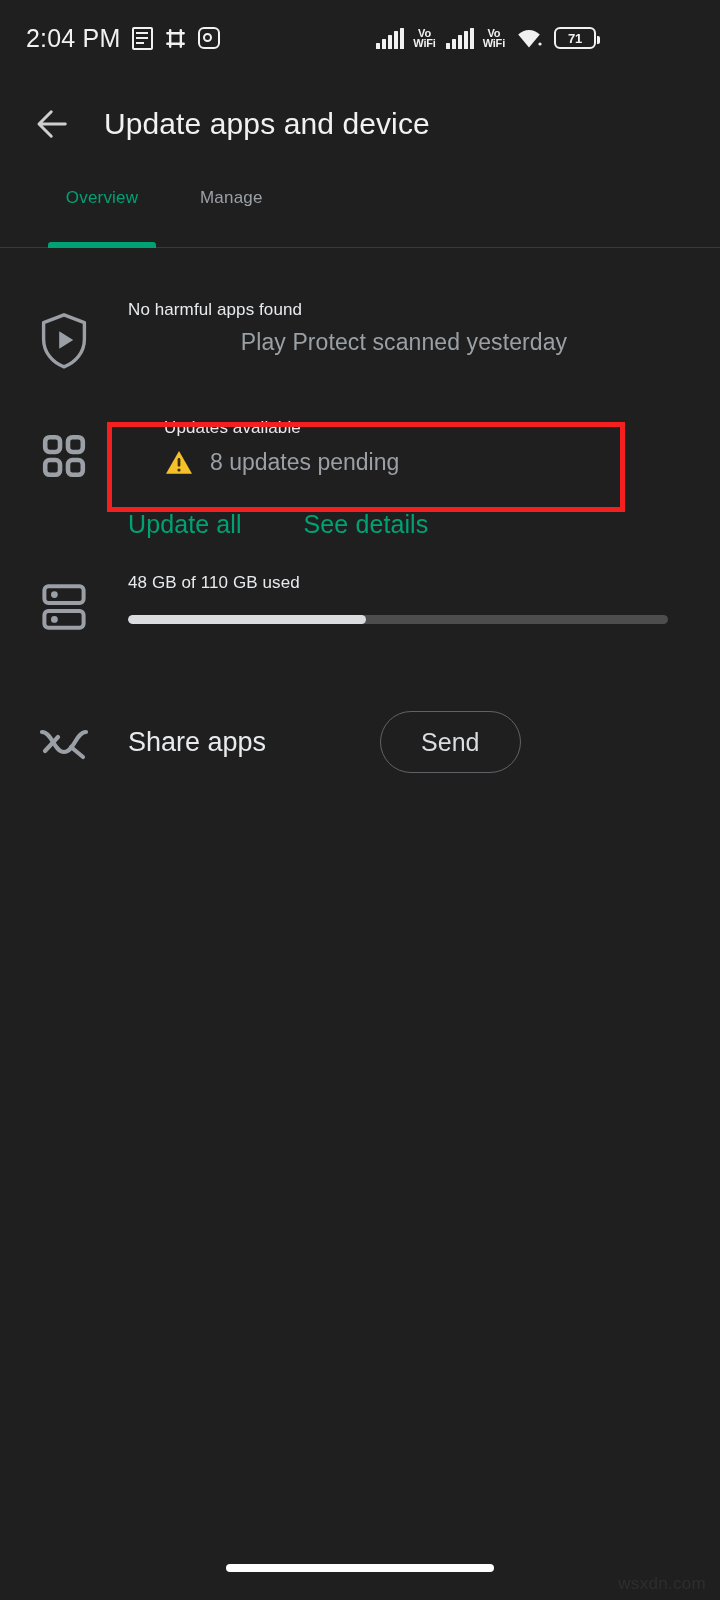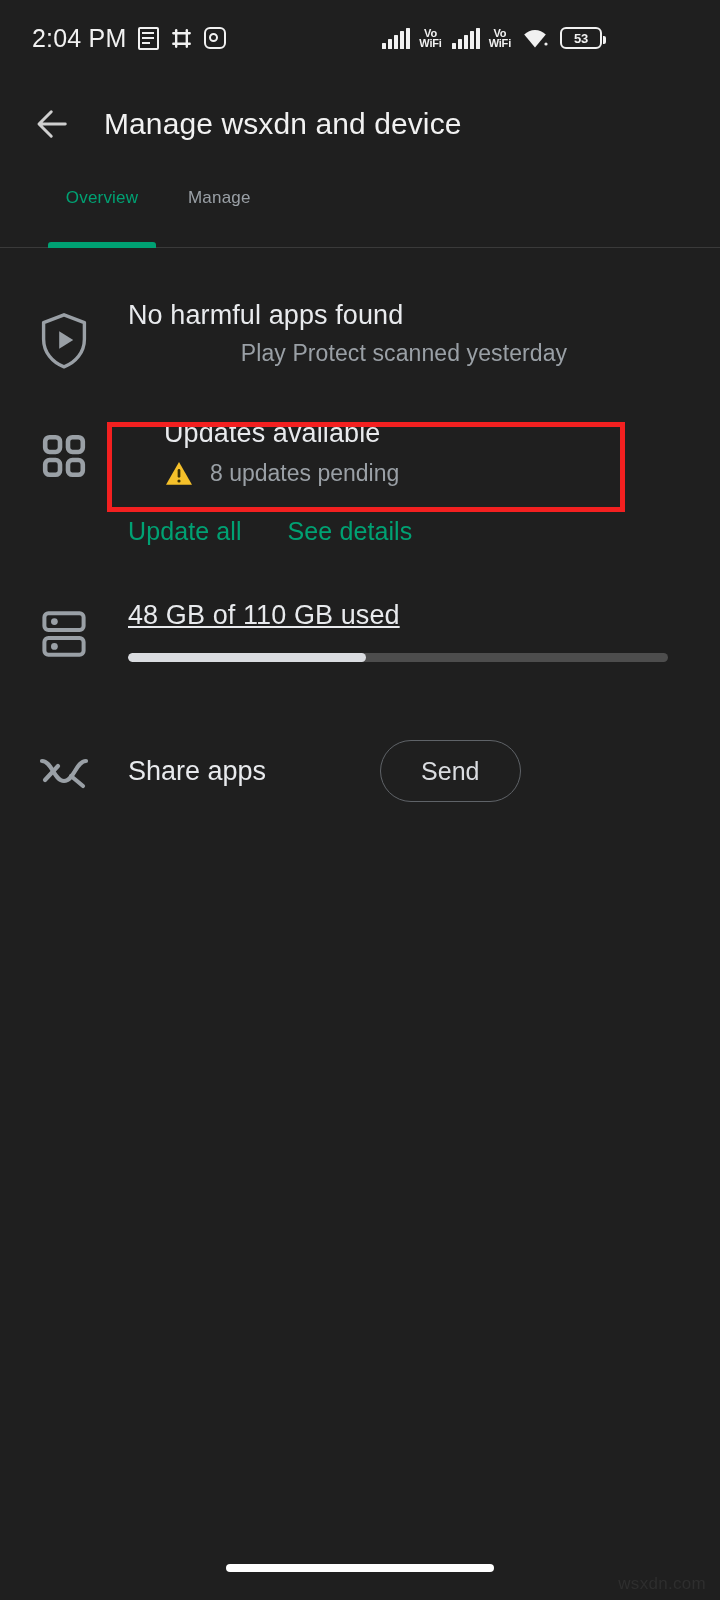"2:04 PM" .statusbar { left: 6px -> 0 }
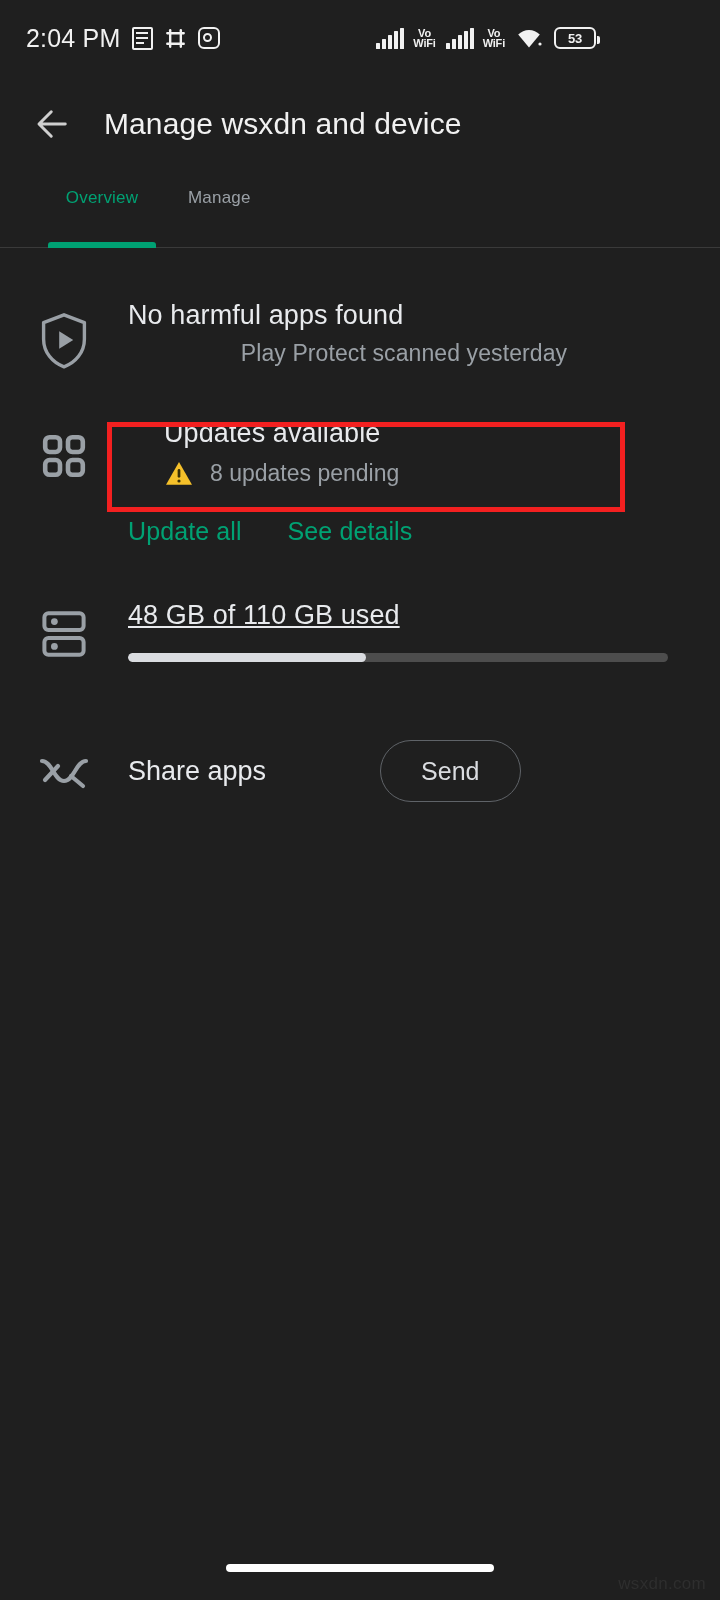"53" b { text: 53 -> 71 }
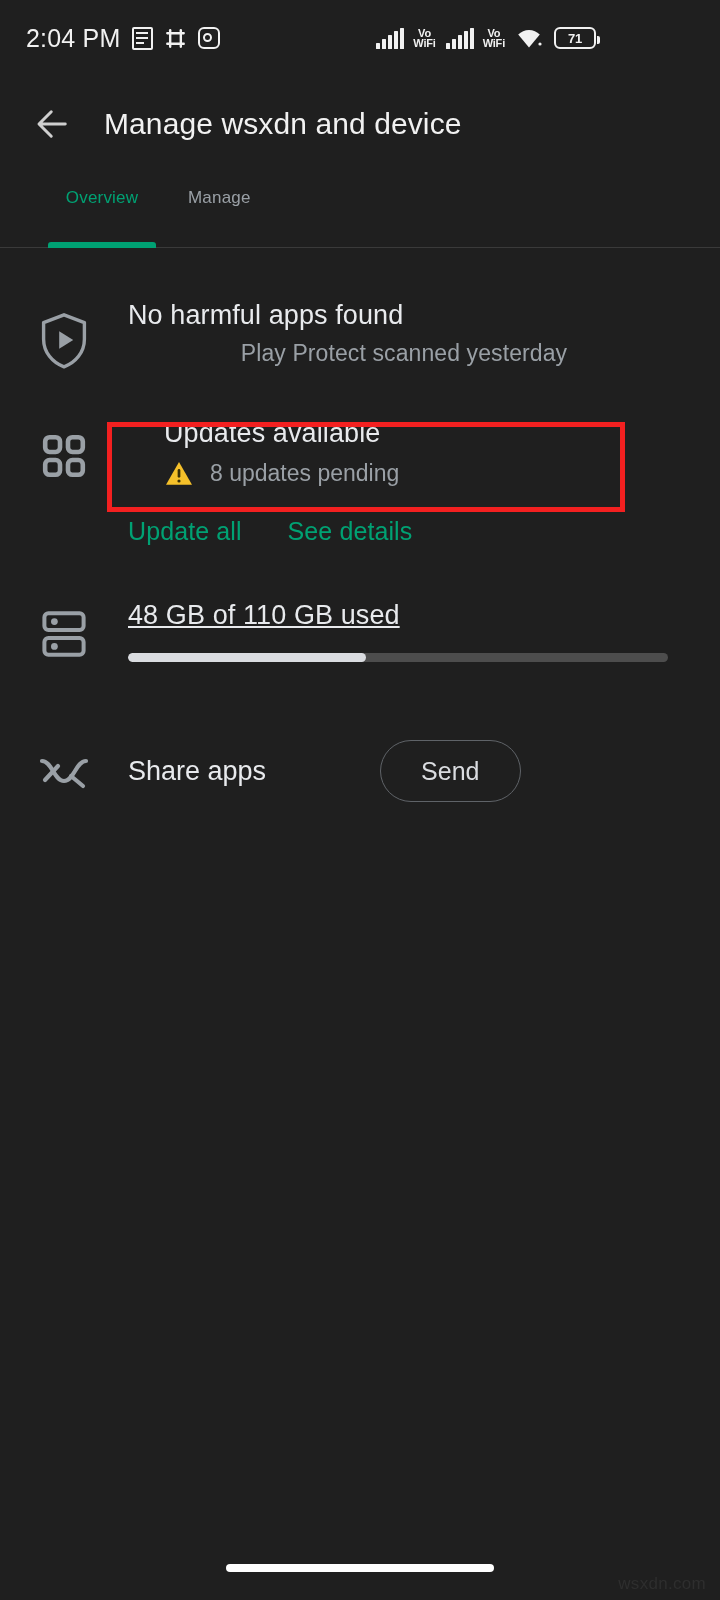"Manage wsxdn and device" div.page-title { text: Manage wsxdn -> Update apps }
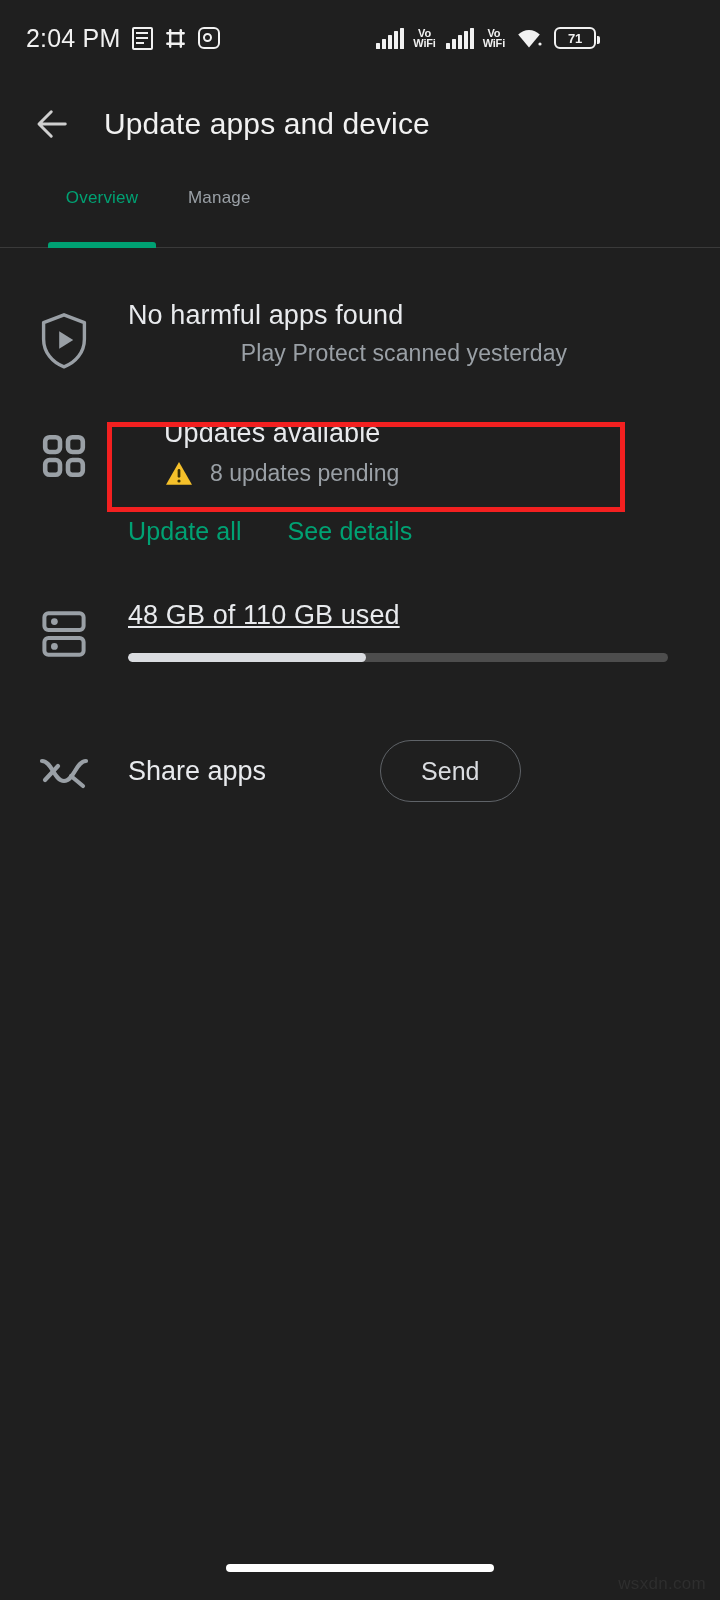"Manage" #tab-manage { margin-left: 32px -> 44px }
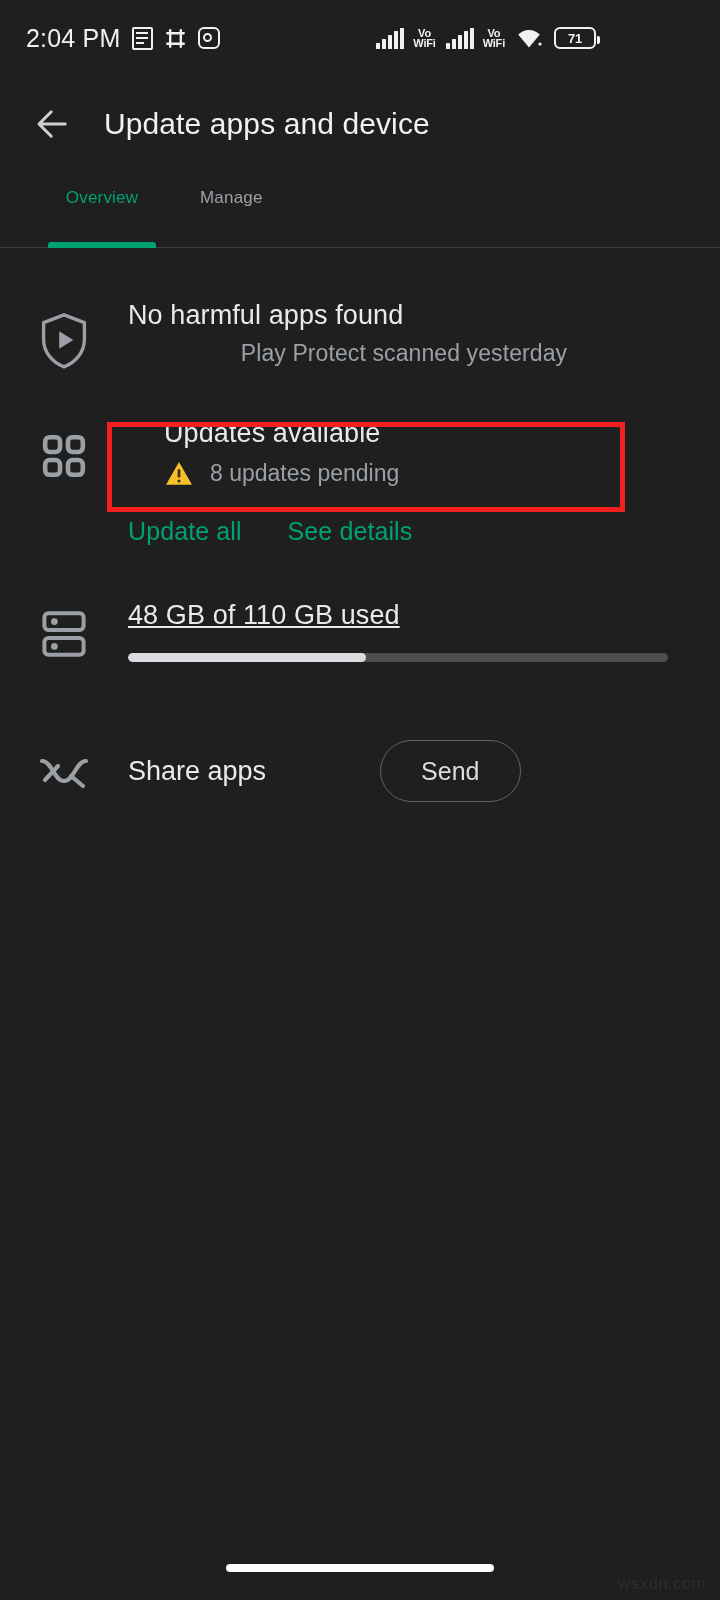"No harmful apps found" .row-title { font-size: 27px -> 17px }
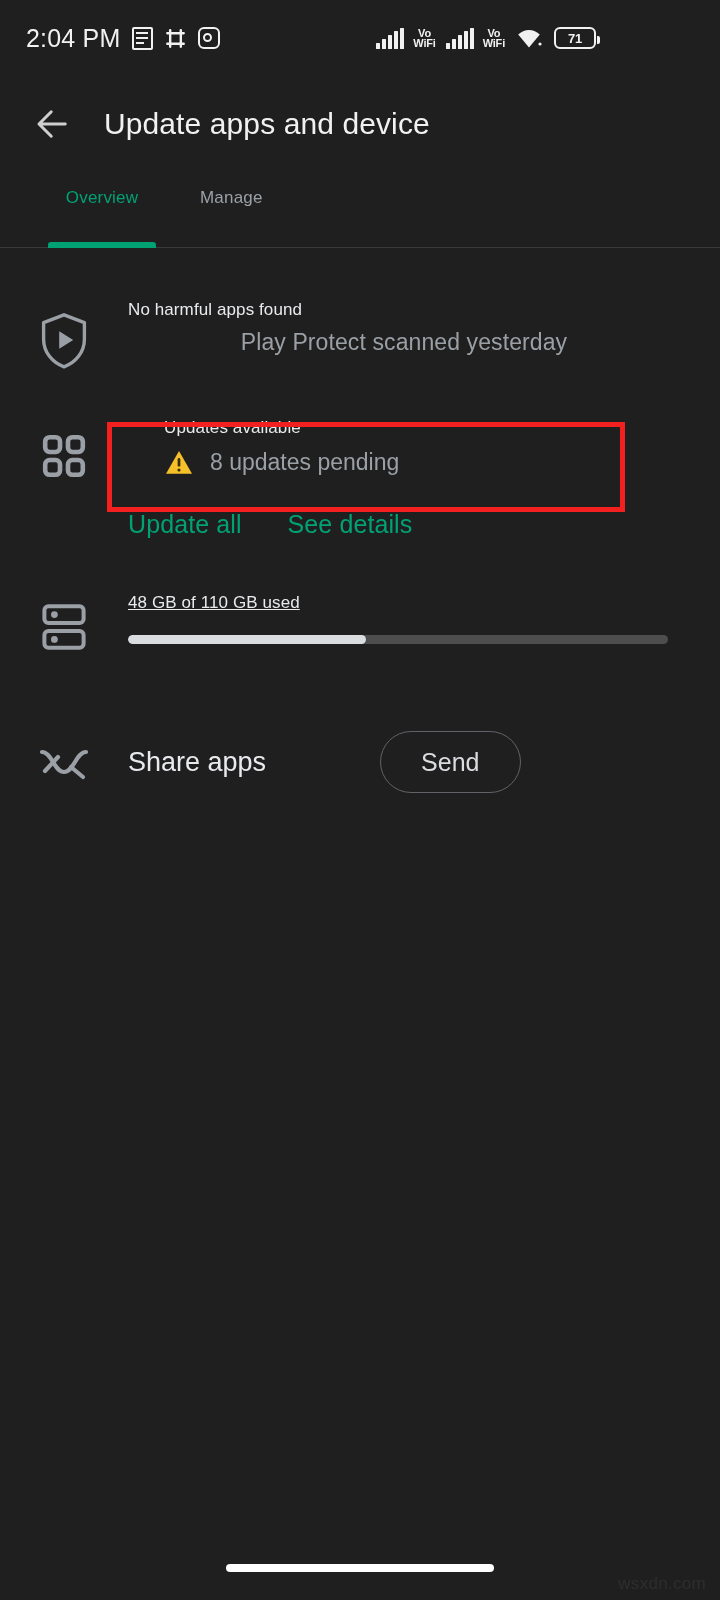"Update all" .link-row { gap: 46px -> 62px }
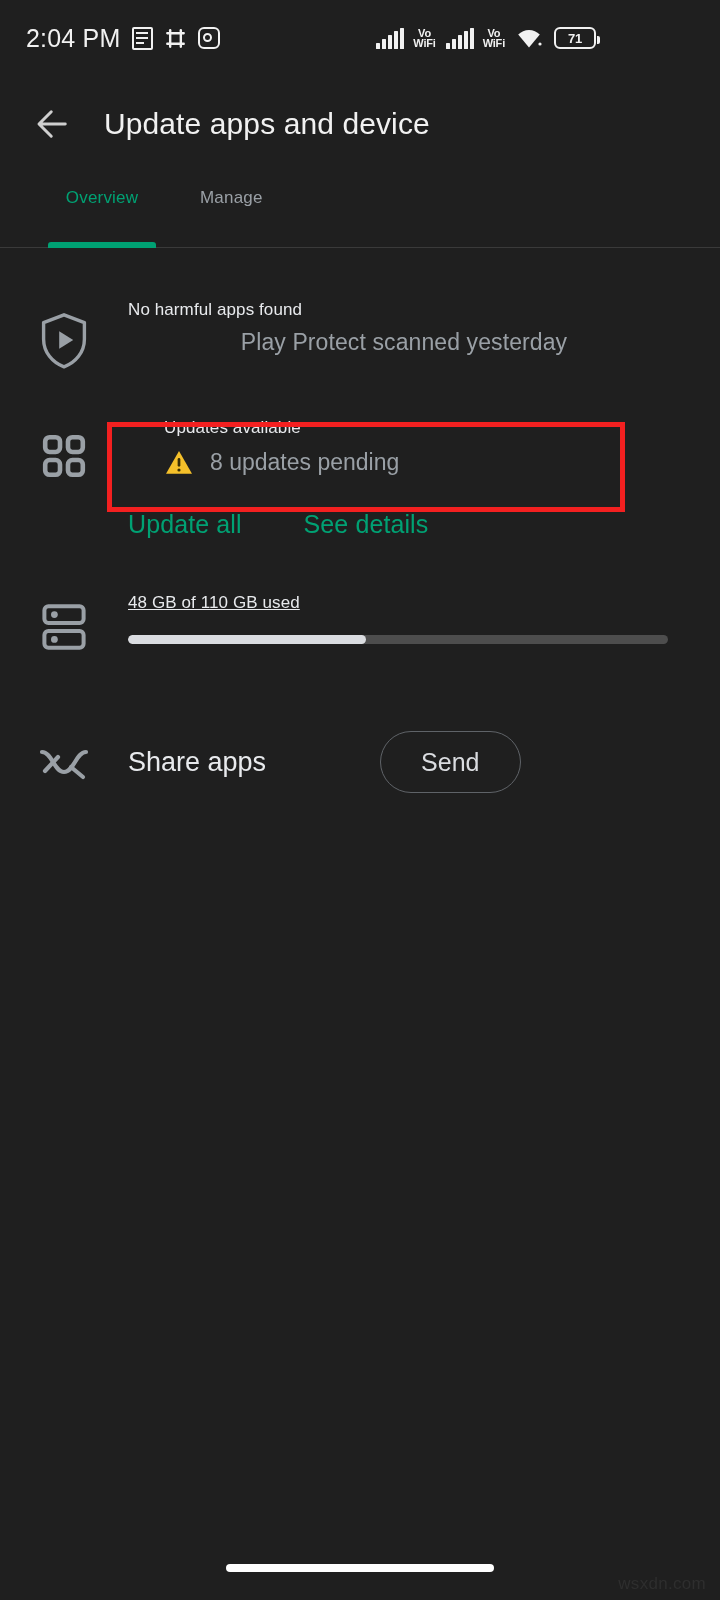"48 GB of 110 GB" #row-storage { margin-top: 54px -> 34px; text-decoration: underline -> none }
